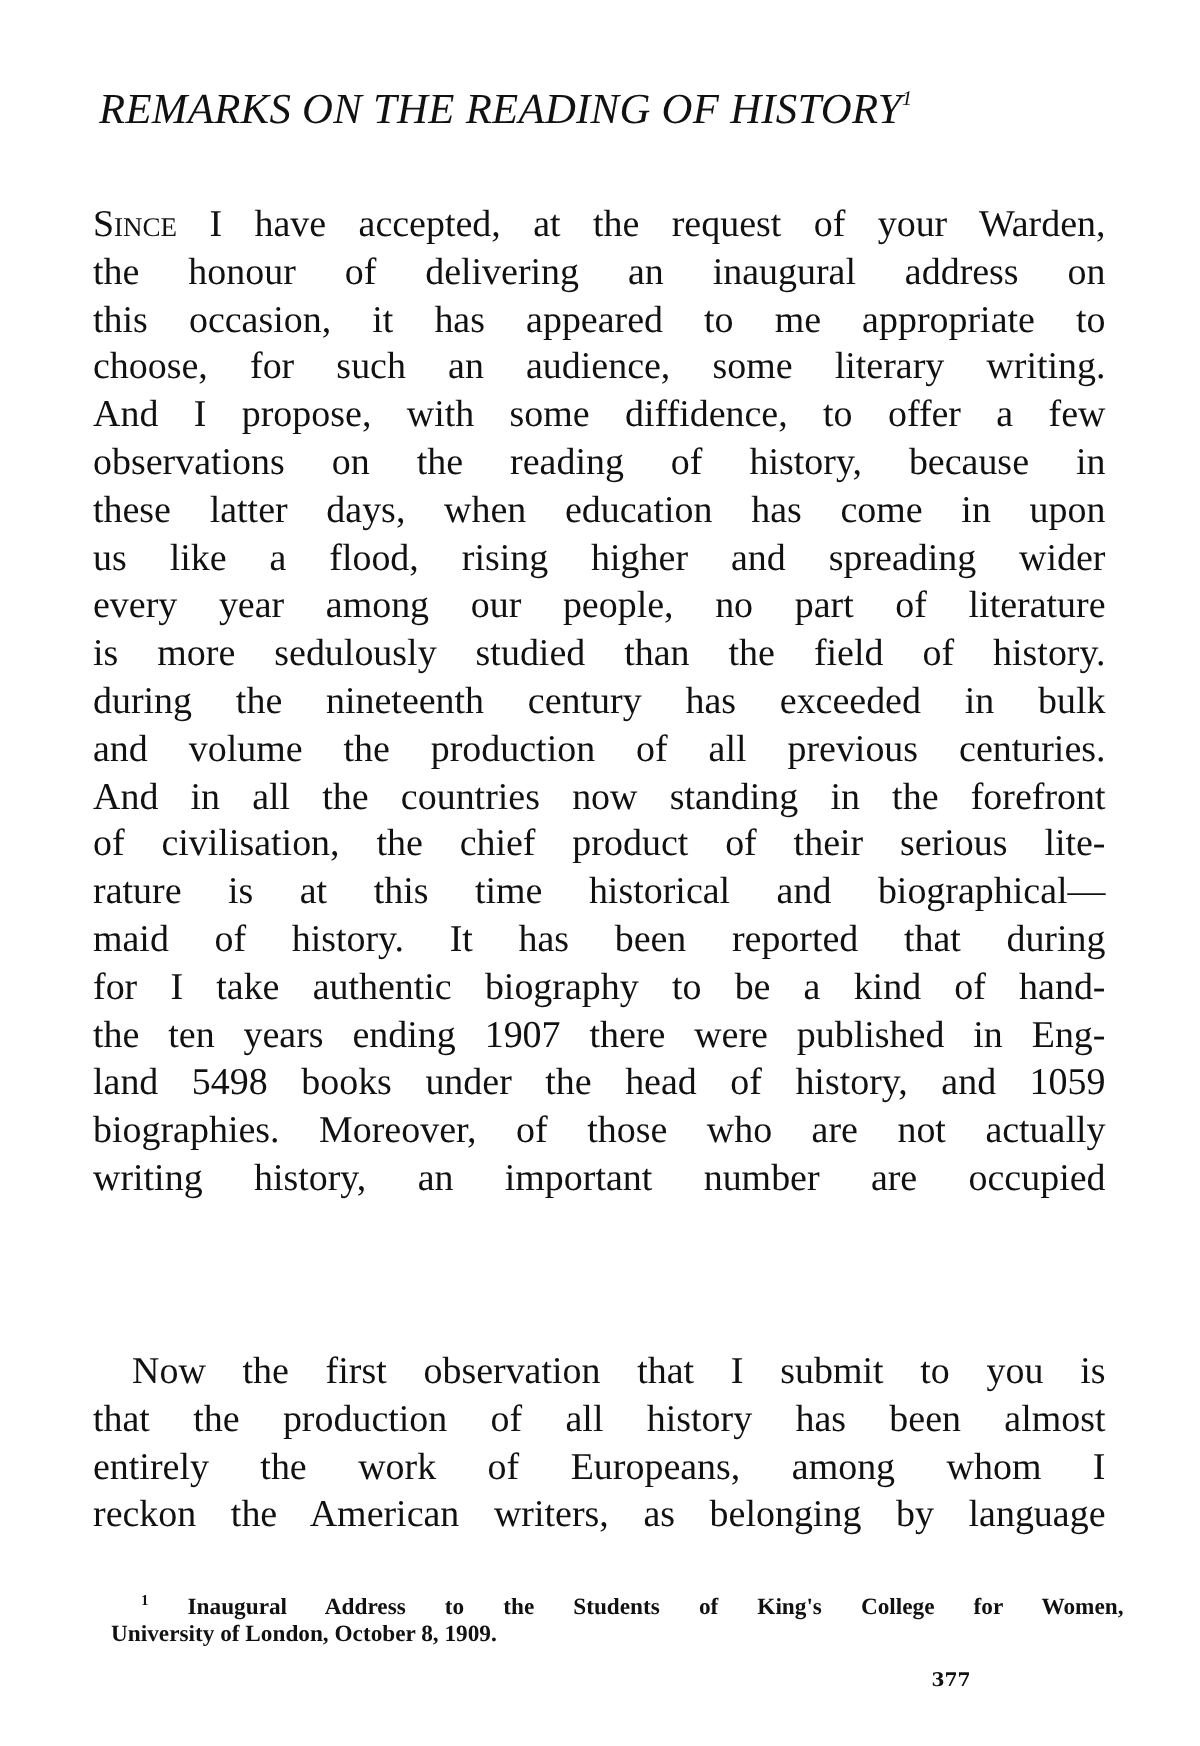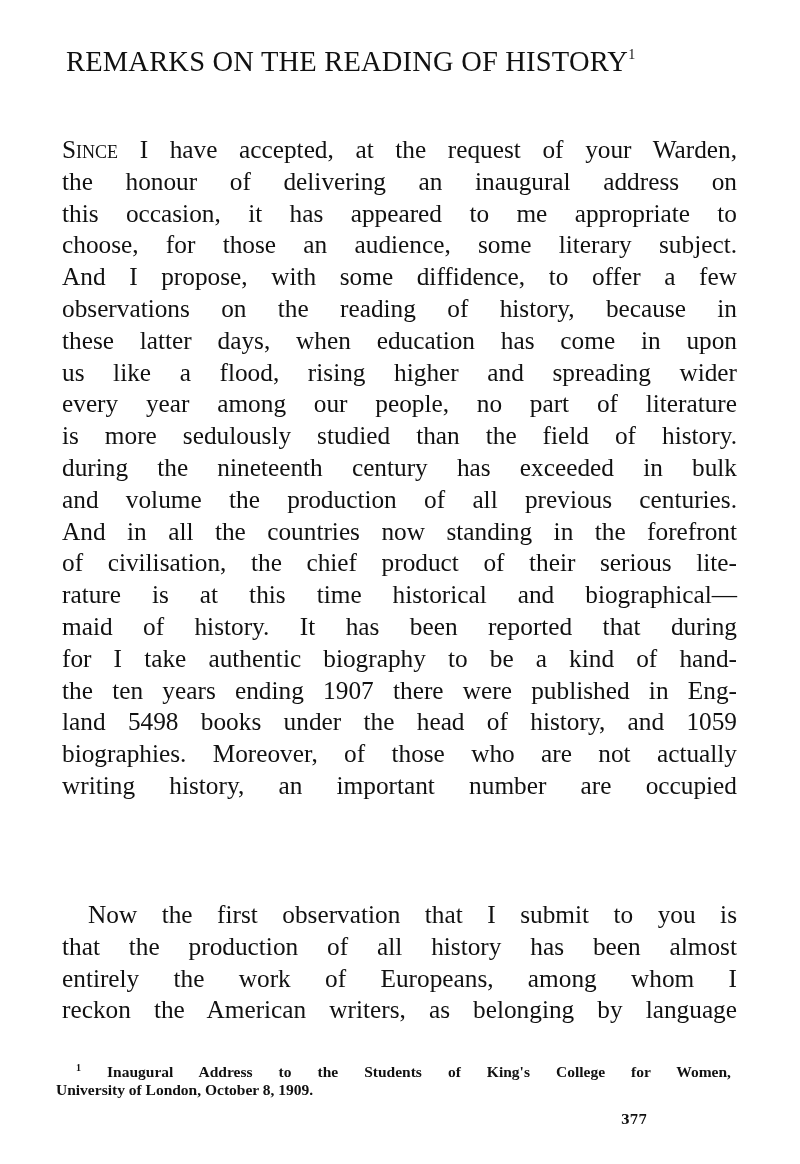"REMARKS ON THE READING OF" .title { font-style: none -> italic; top: 46px -> 58px }
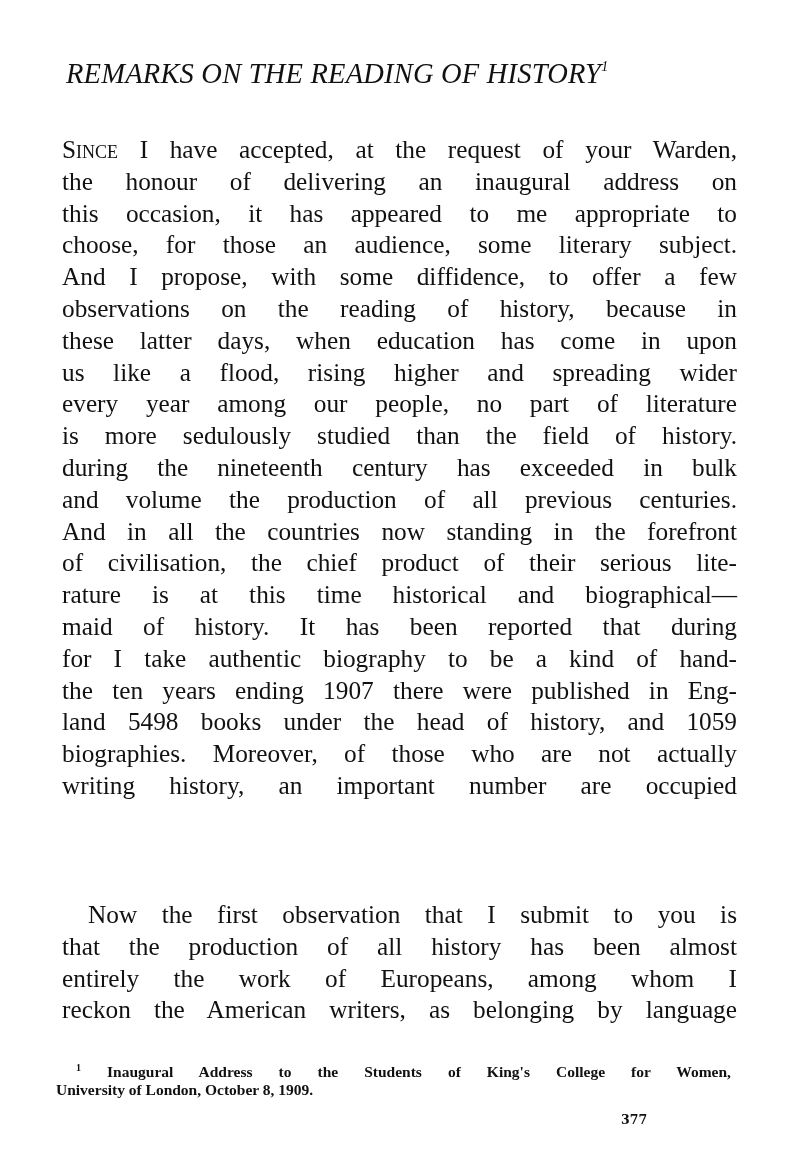"choose, for those an audience," span.line { text: those an audience, some literary subject -> such an audience, some literary writing }
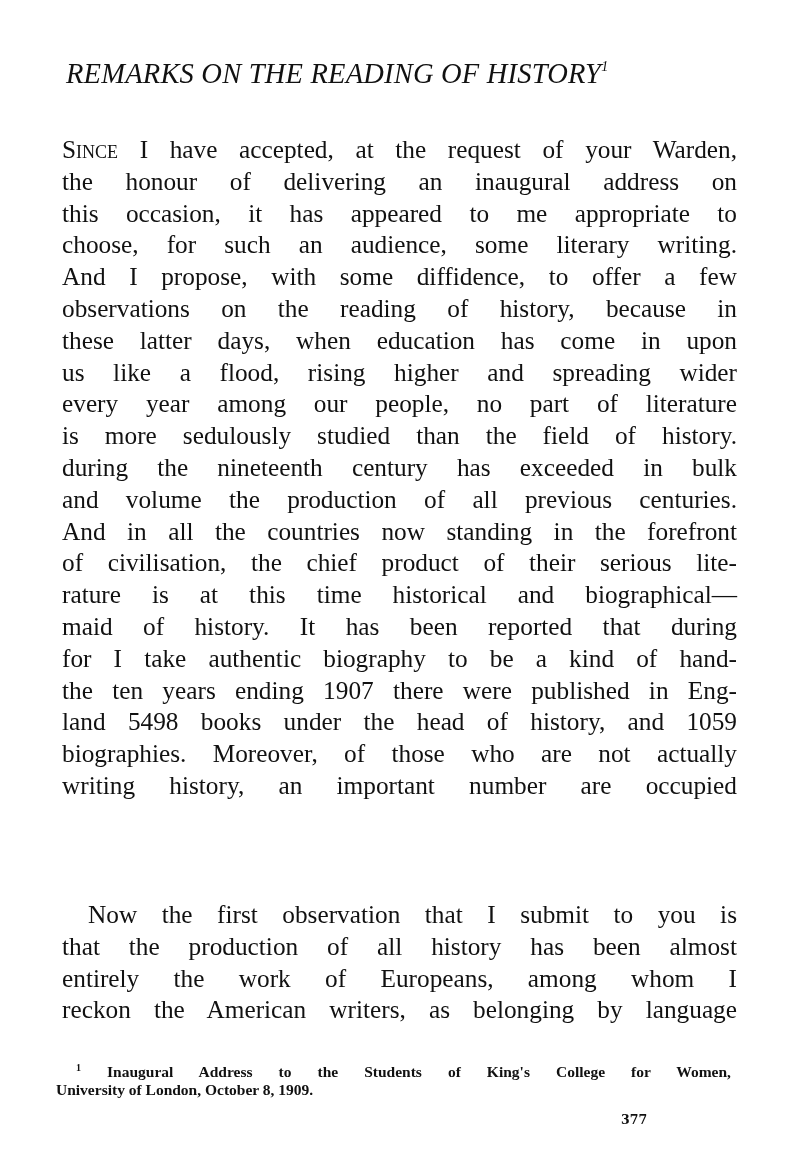"1 Inaugural Address to the" .fn { left: 56px -> 74px }
